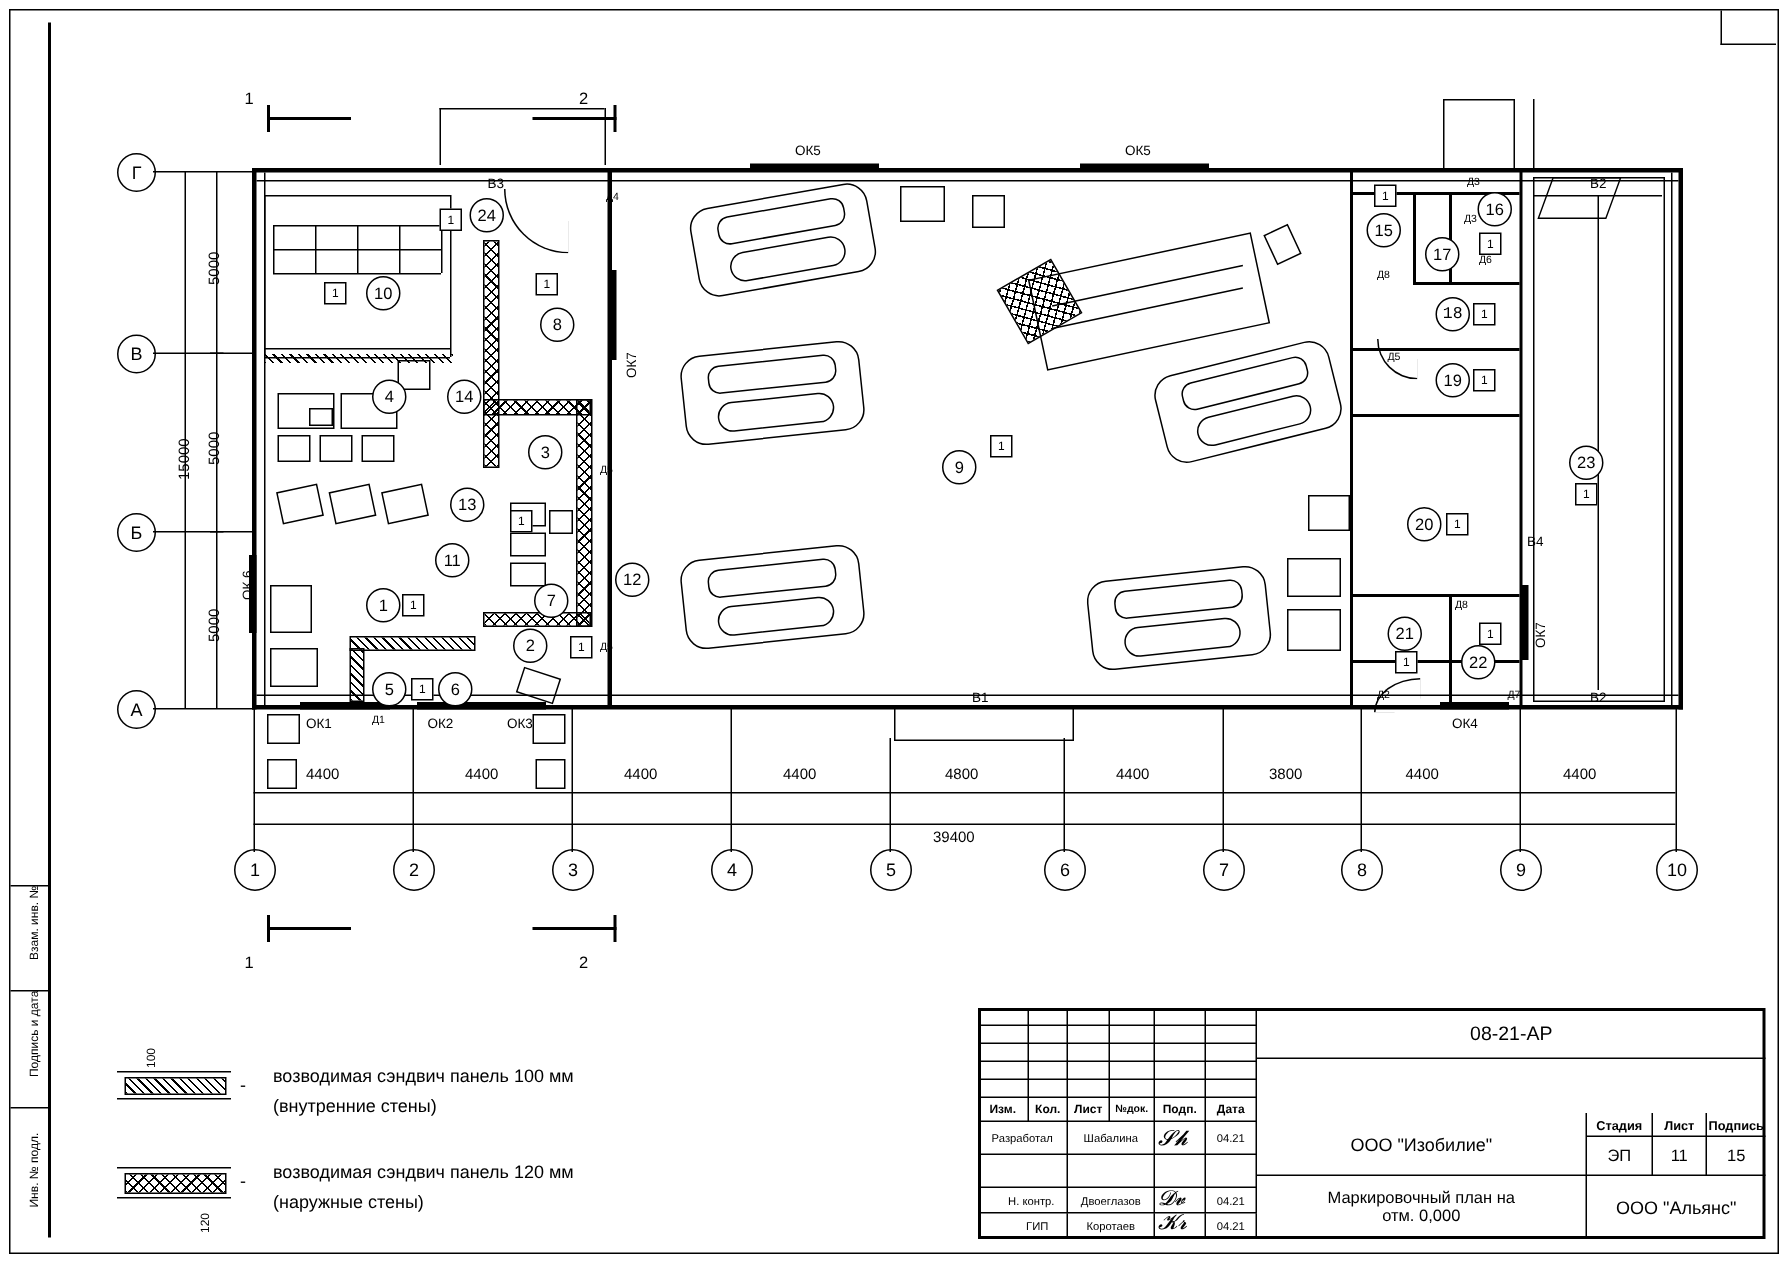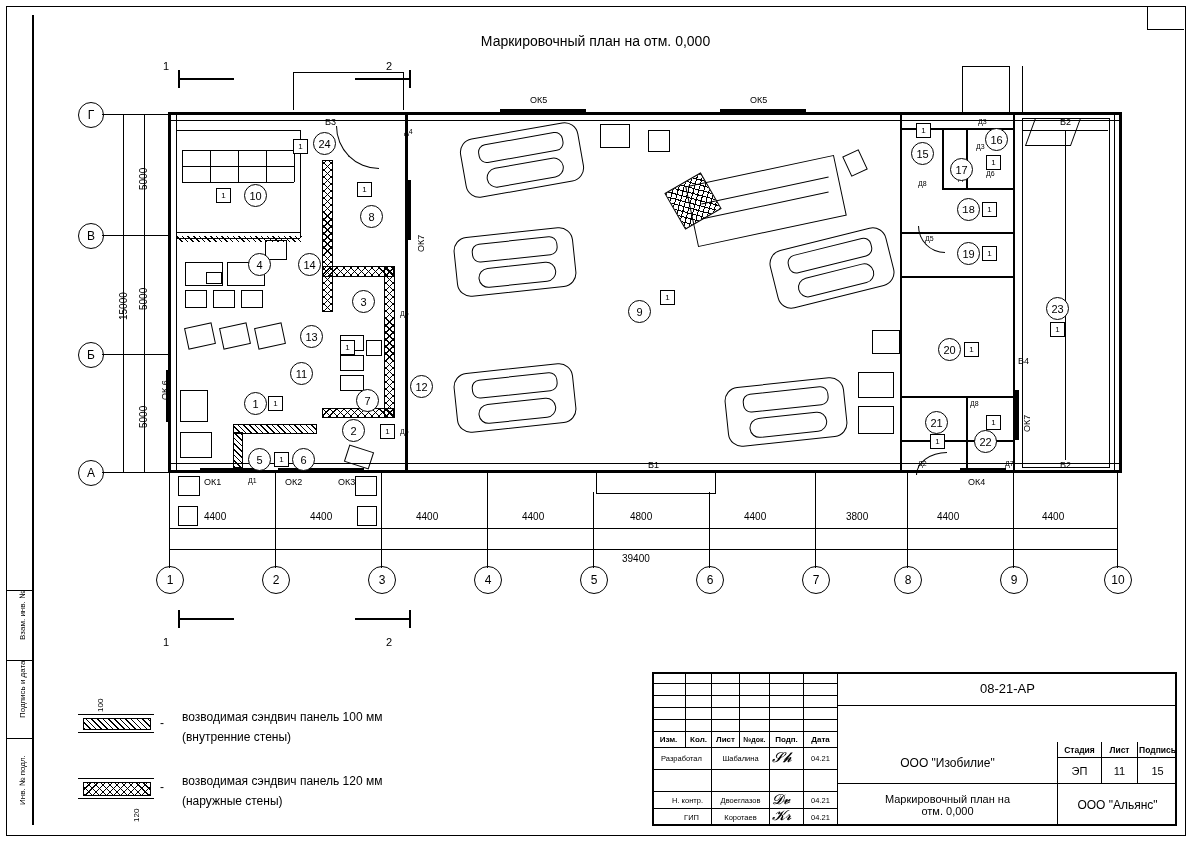"Маркировочный план на отм. 0,000" div.plan-title { html: <div>Маркировочный план на отм. 0,000</div> -> none }
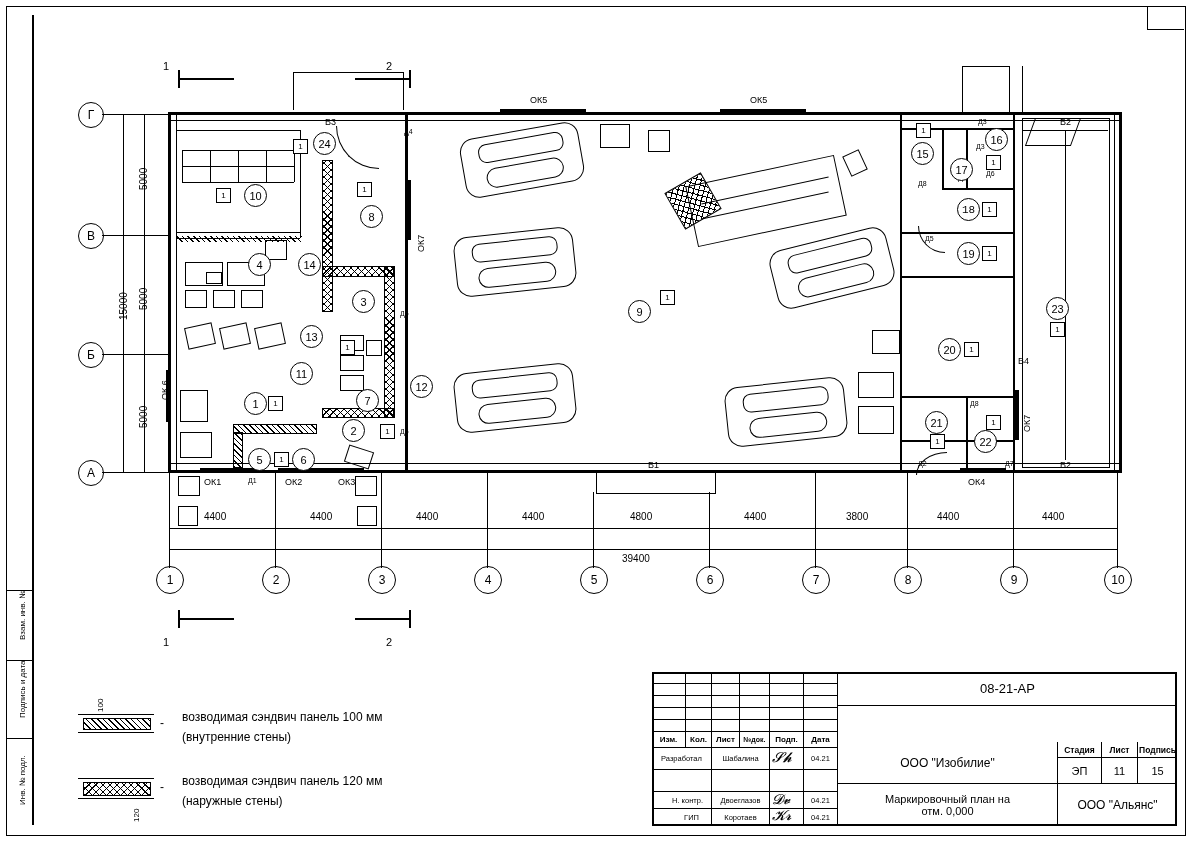"𝓢𝓱" div { font-family: Liberation Mono, monospace -> Liberation Sans, sans-serif }
